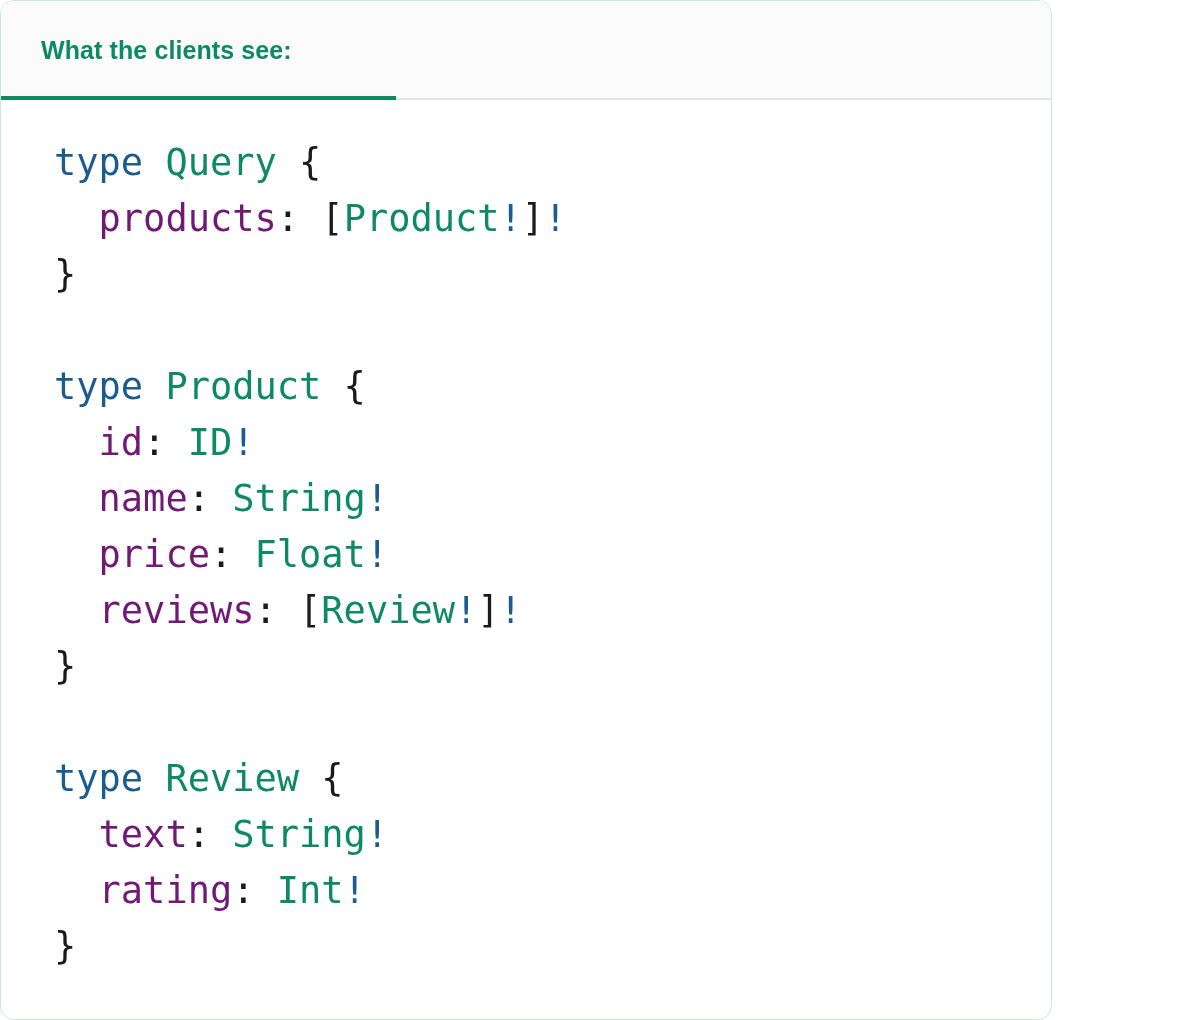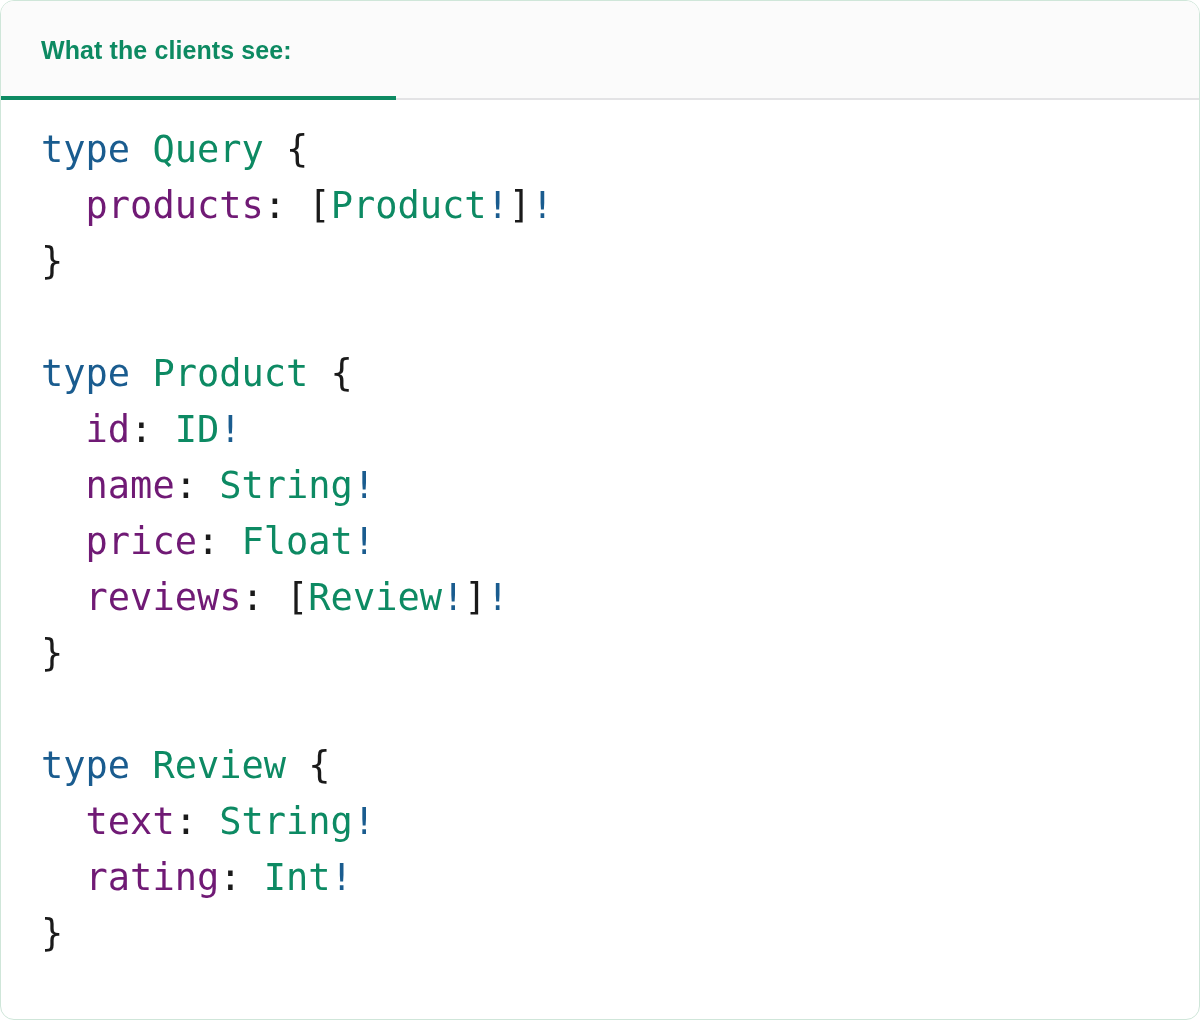"What the clients see:" .card { width: 1200px -> 1052px }
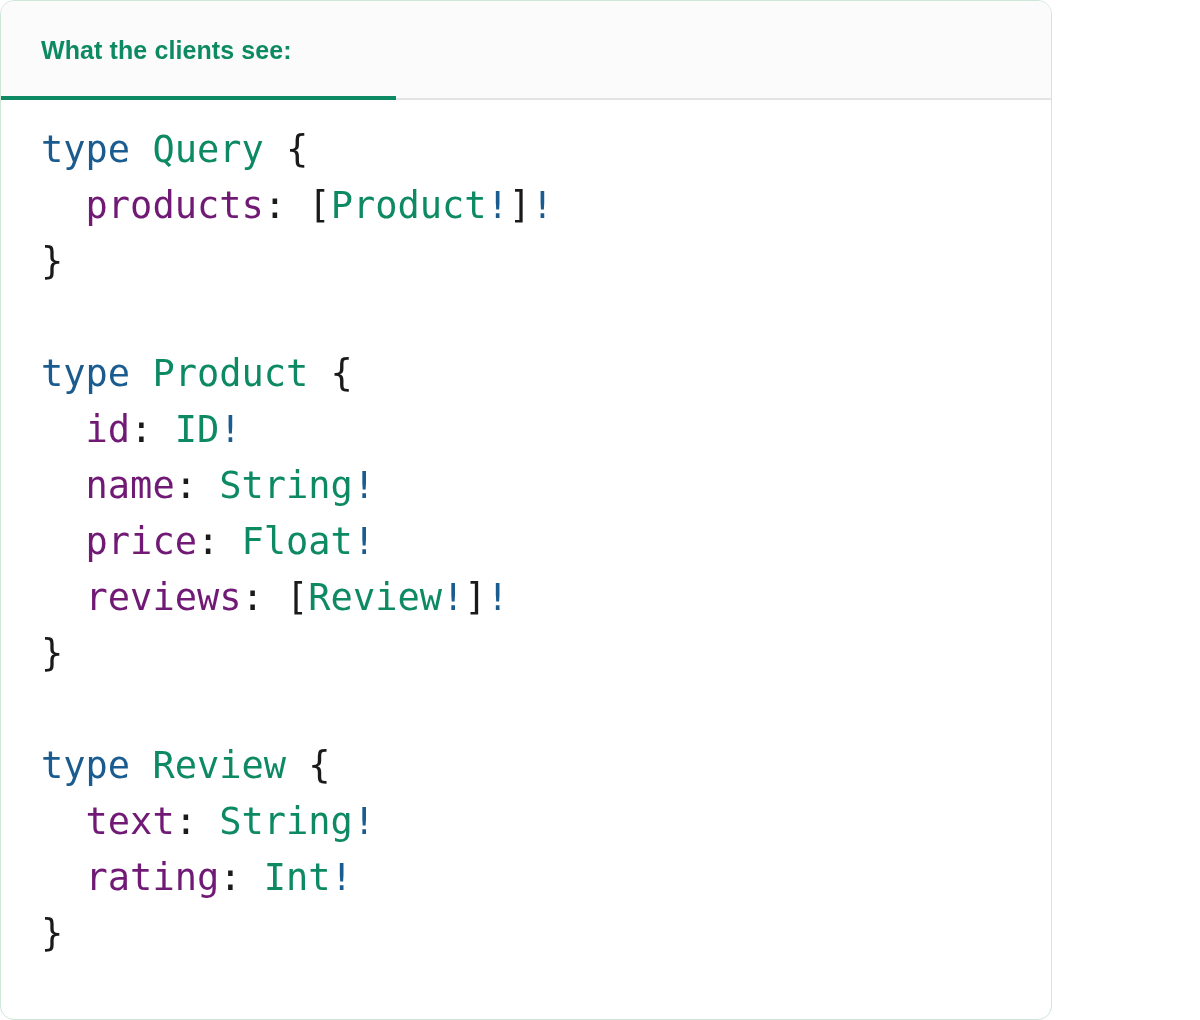"type Query {" .code-block { margin: 0 -> 13px }
